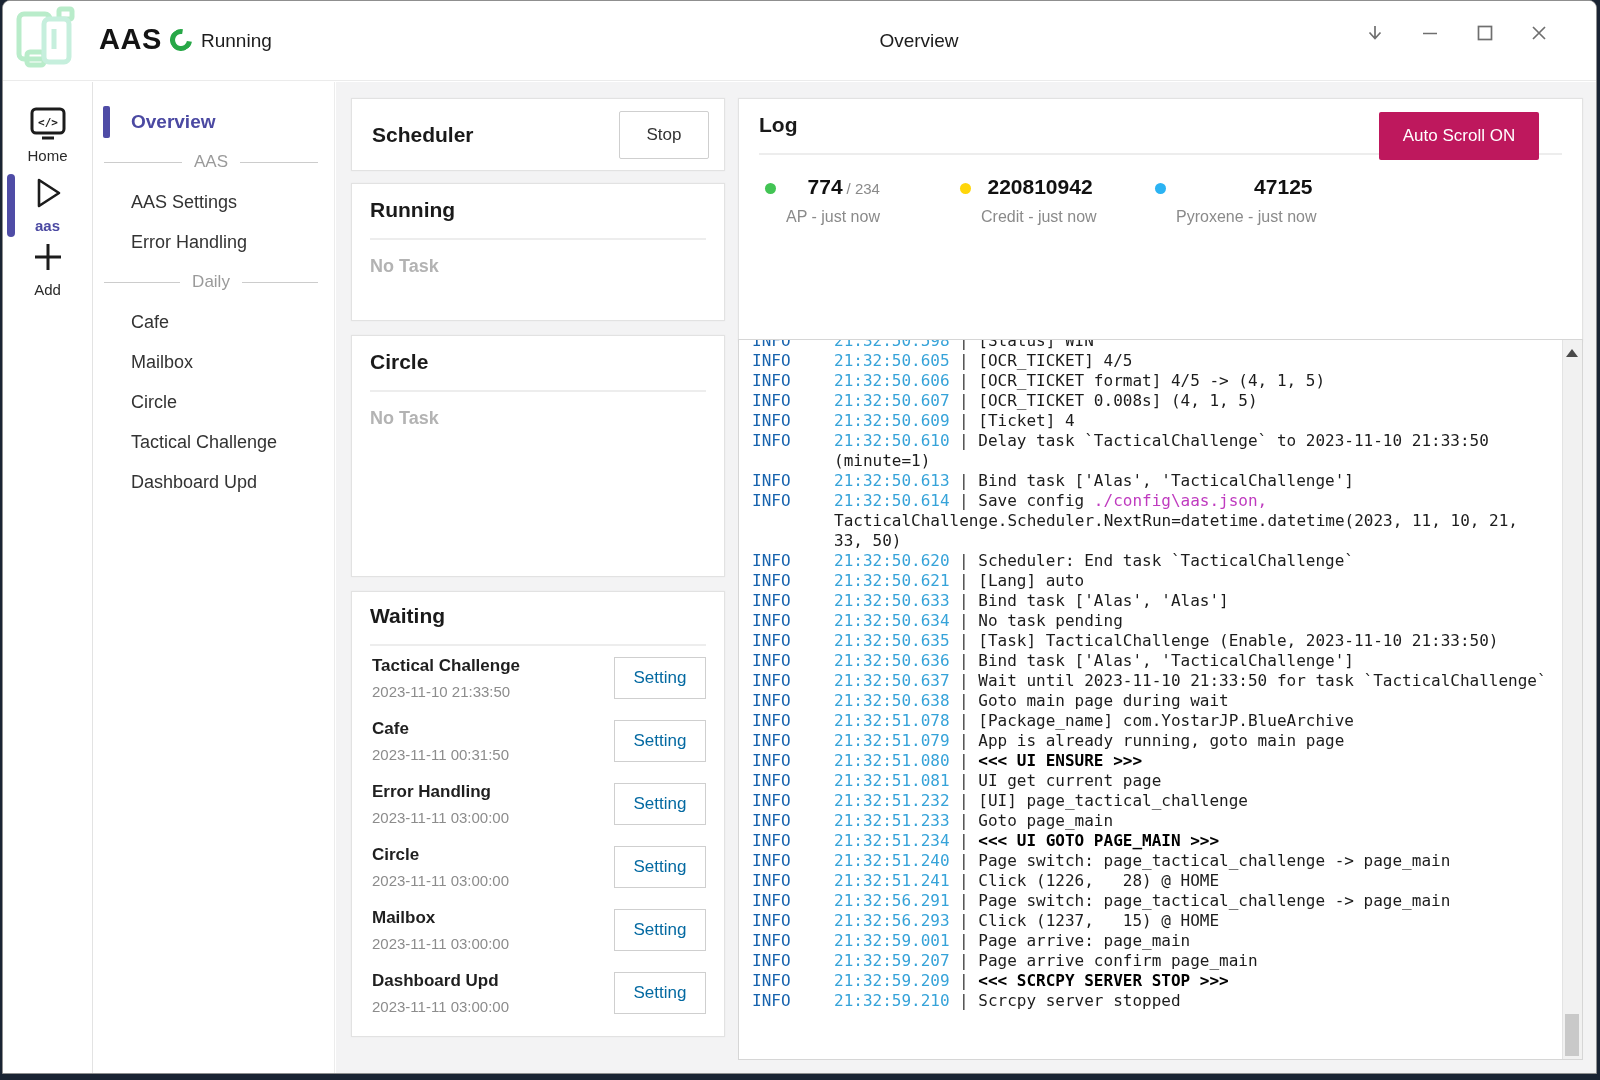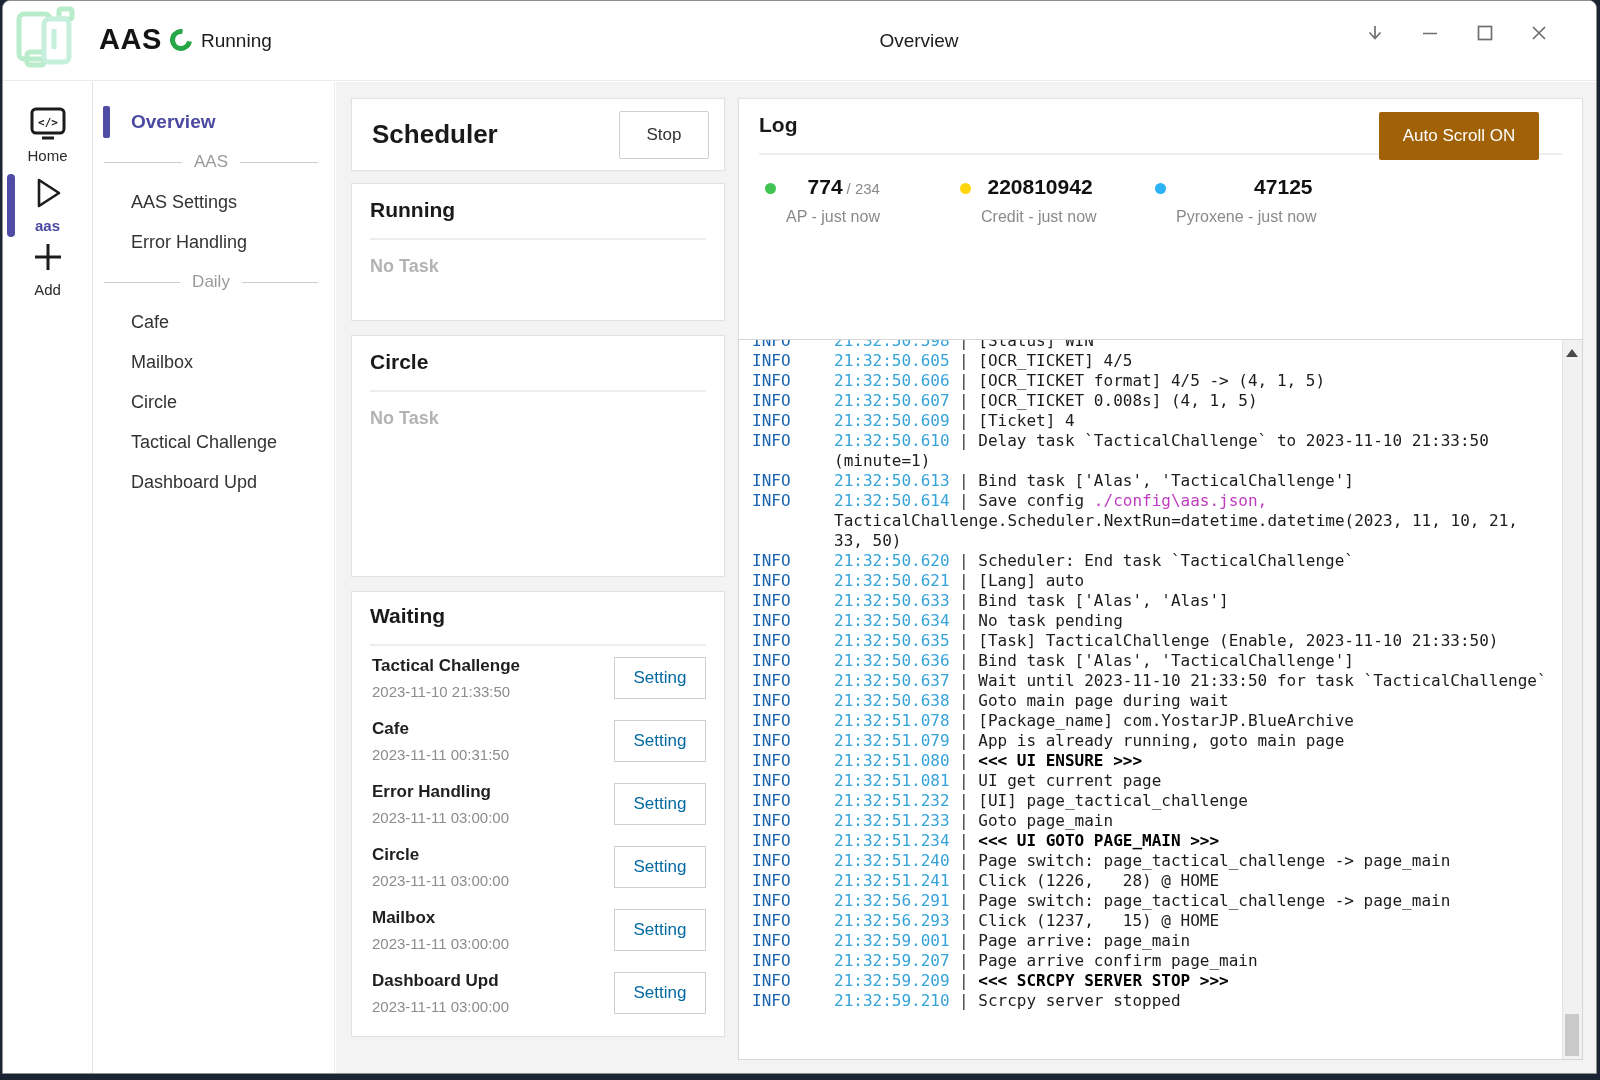"Scheduler" .sch-title { font-size: 26px -> 21px }
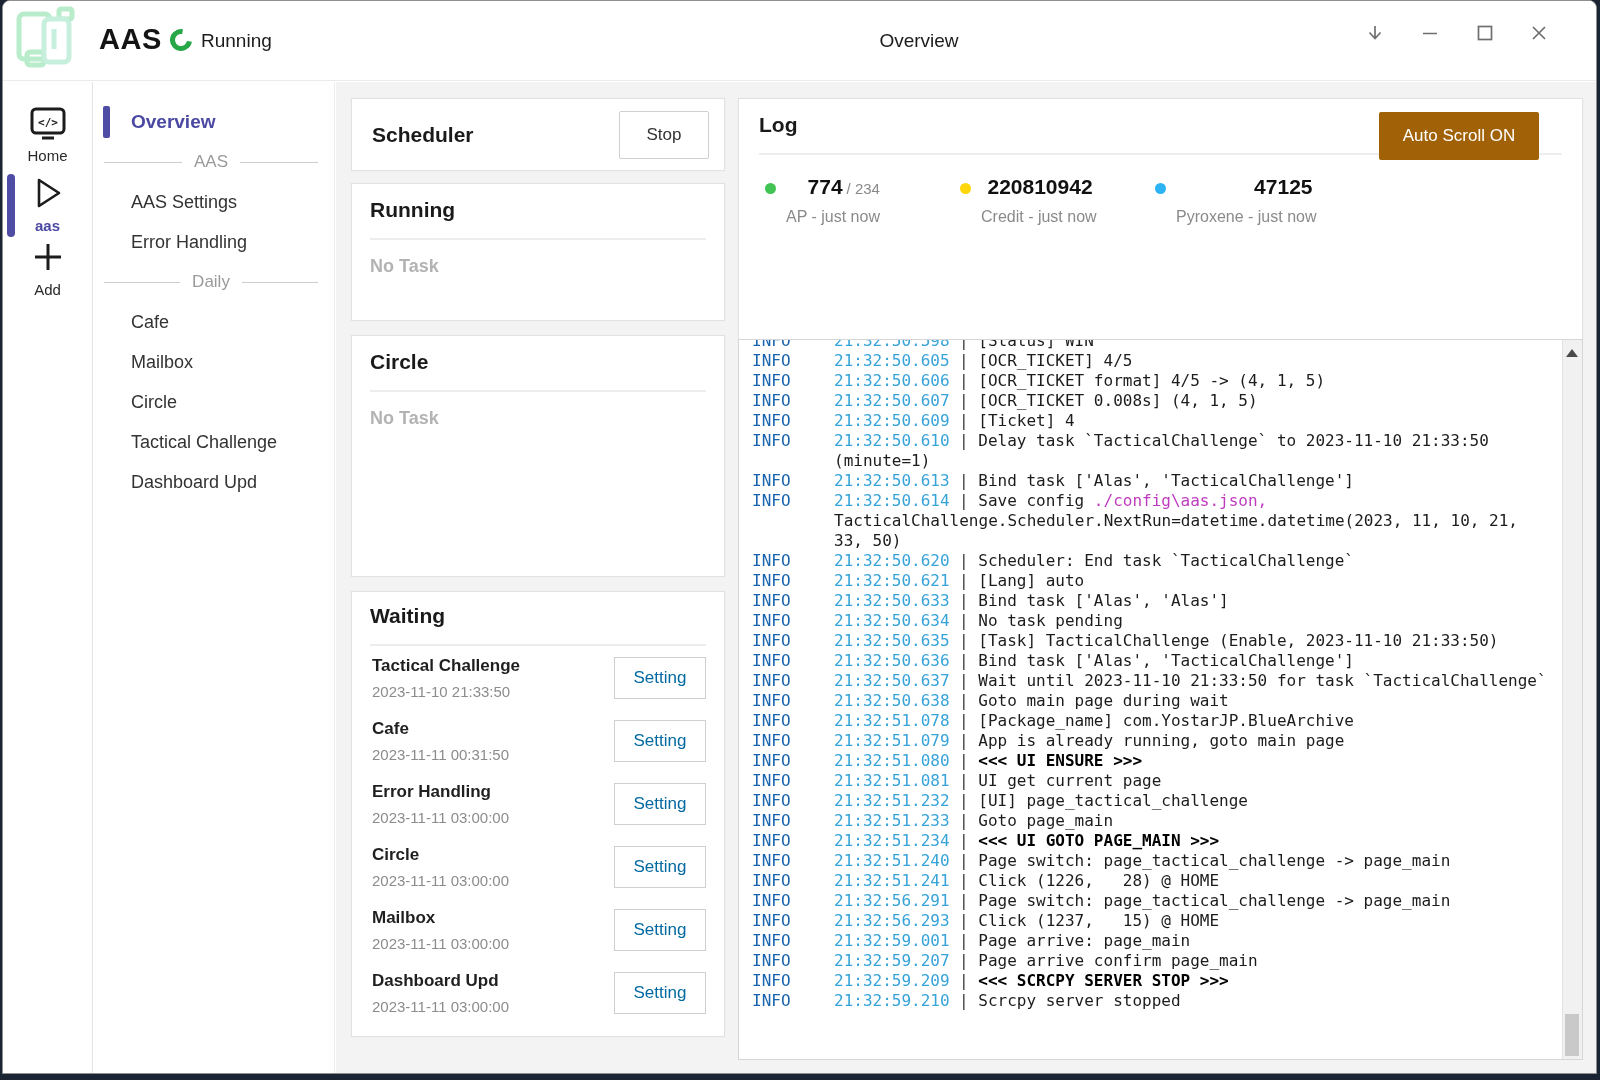"Auto Scroll ON" .autoscroll-btn { background: #a16207 -> #be185d }
